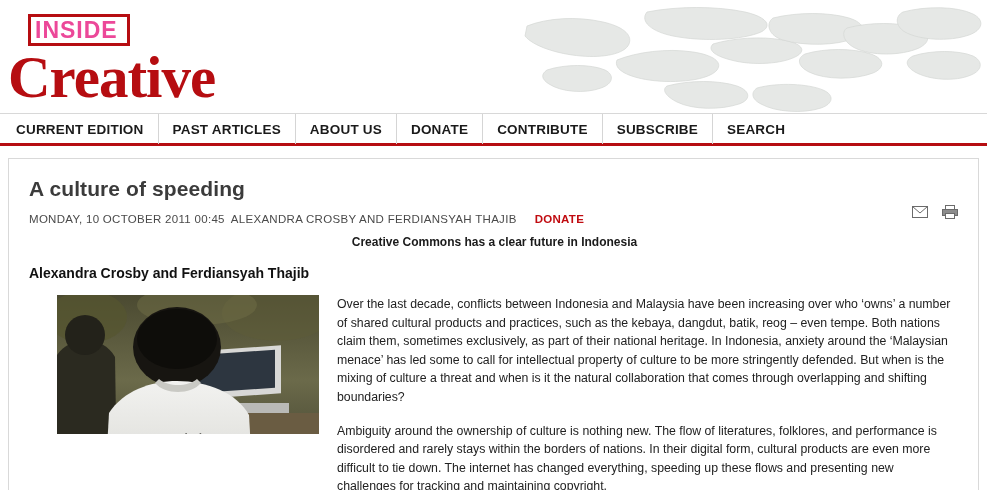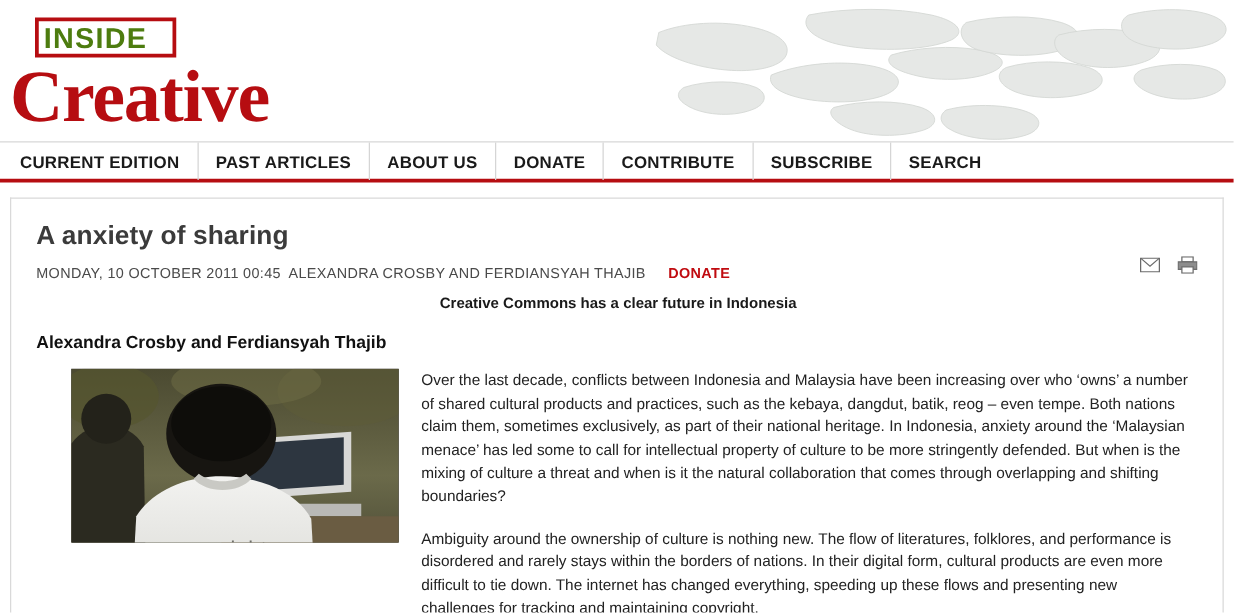"INSIDE" .logo-inside { color: #4d7c0f -> #ec4899; padding: 0 20px 0 4px -> 0 9px 0 4px }
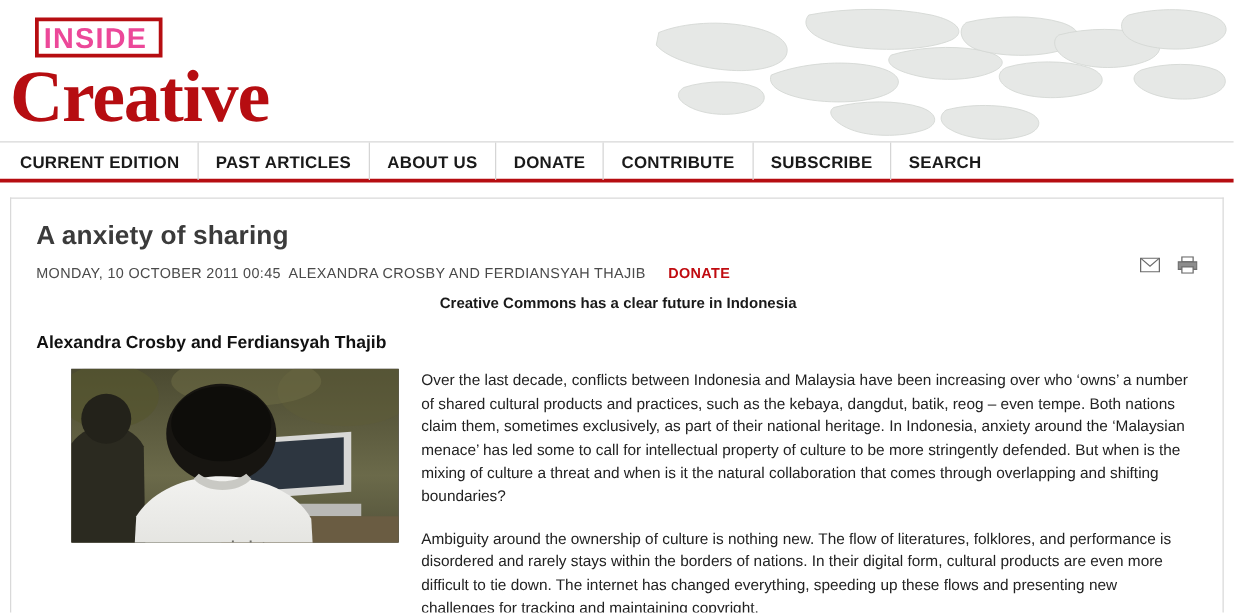"A anxiety of sharing" div.article-title { text: anxiety of sharing -> culture of speeding }
